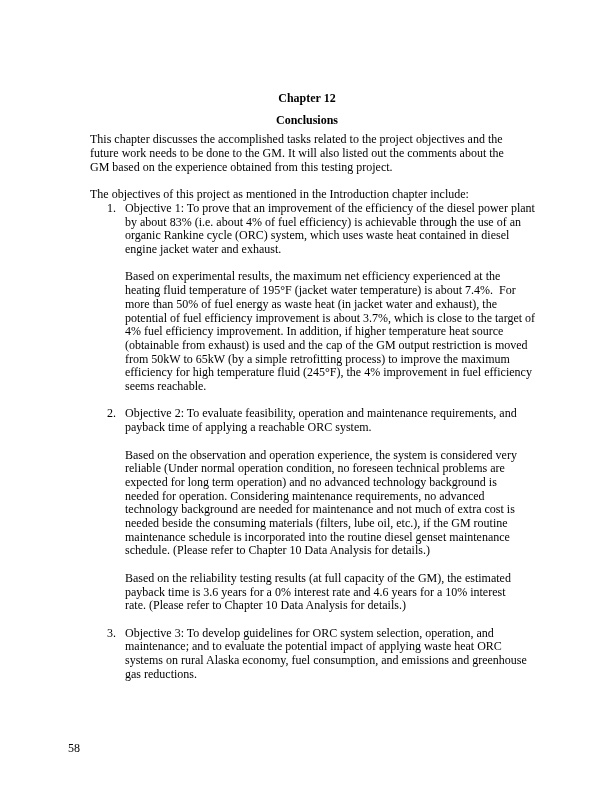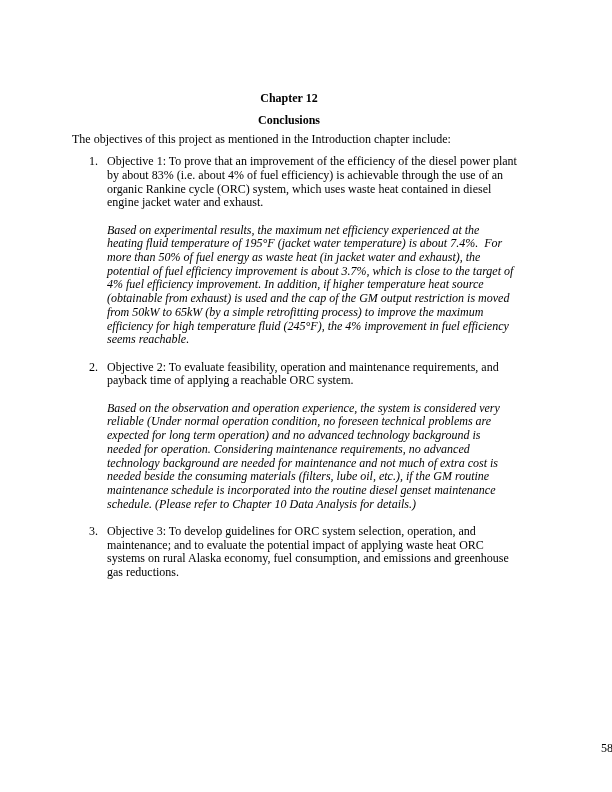"Chapter 12" .content { left: 72px -> 90px }
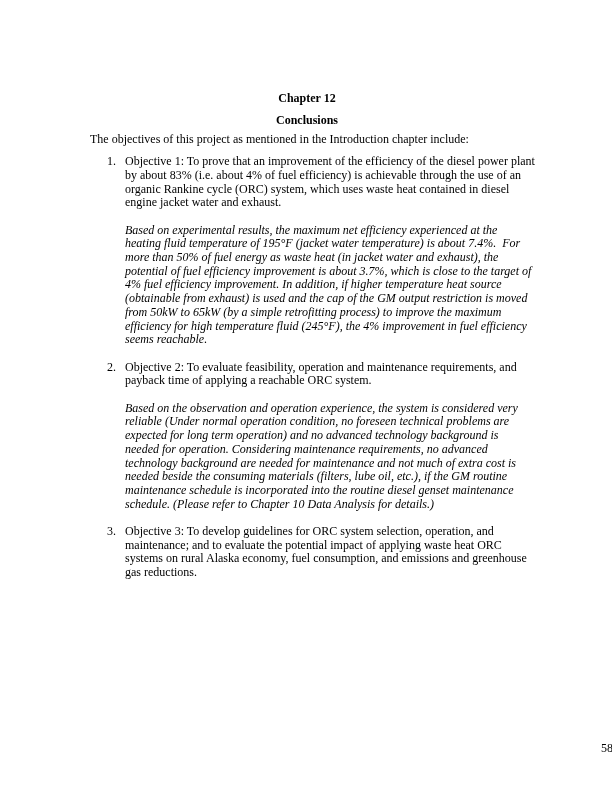"This chapter discusses the accomplished" div.para { html: none -> <div>This chapter discusses the accomplished tasks related to the project objectives and the future work needs to be done to the GM. It will also listed out the comments about the GM based on the experience obtained from this testing project.</div> }
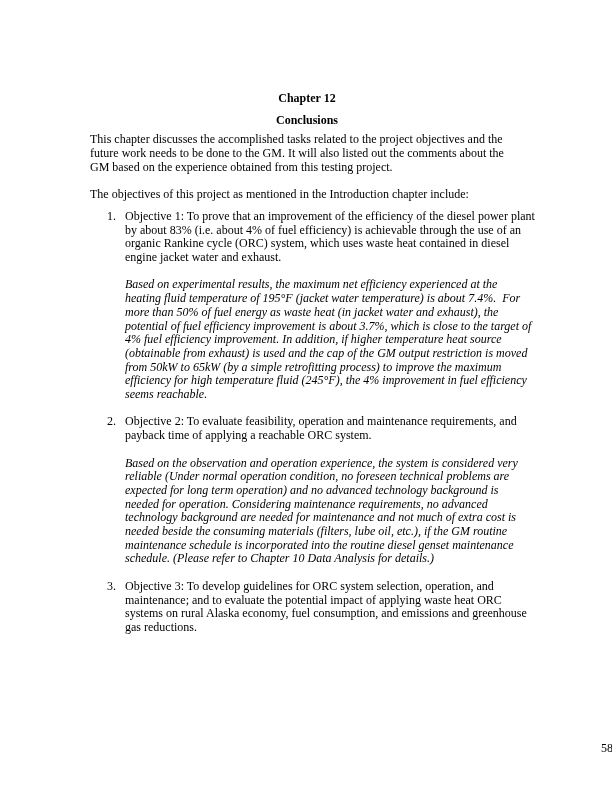"The objectives of this project" .lead { margin-bottom: 8px -> 0 }
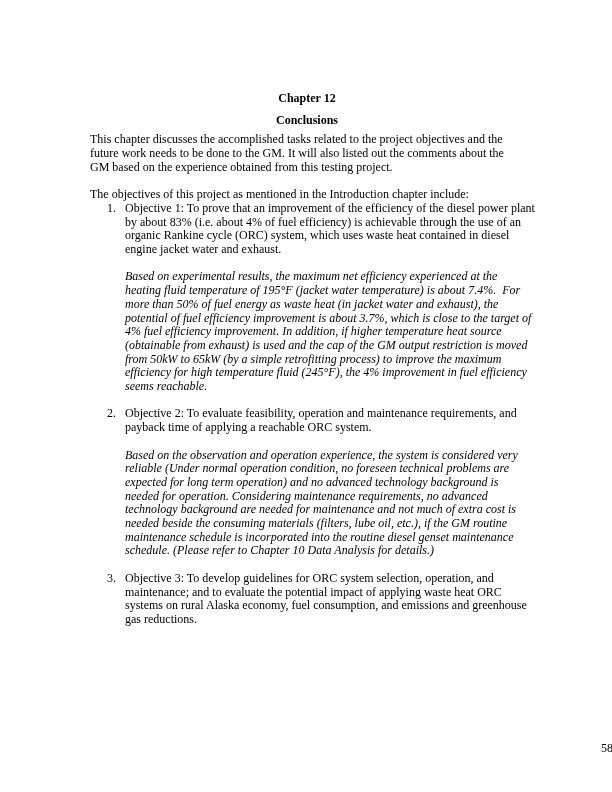"Based on experimental results, the" .sub-para { font-style: italic -> none }
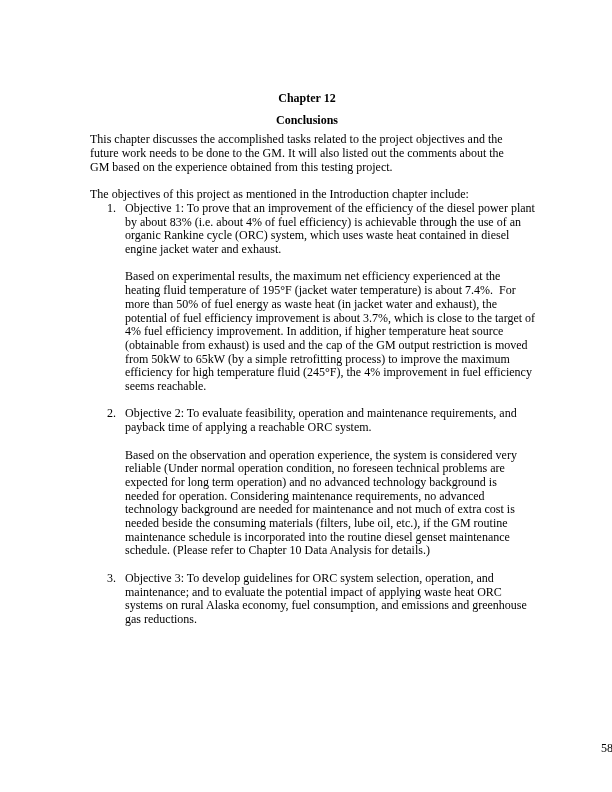"Based on the reliability testing" div.sub-para { html: none -> <div>Based on the reliability testing results (at full capacity of the GM), the estimated payback time is 3.6 years for a 0% interest rate and 4.6 years for a 10% interest rate. (Please refer to Chapter 10 Data Analysis for details.)</div> }
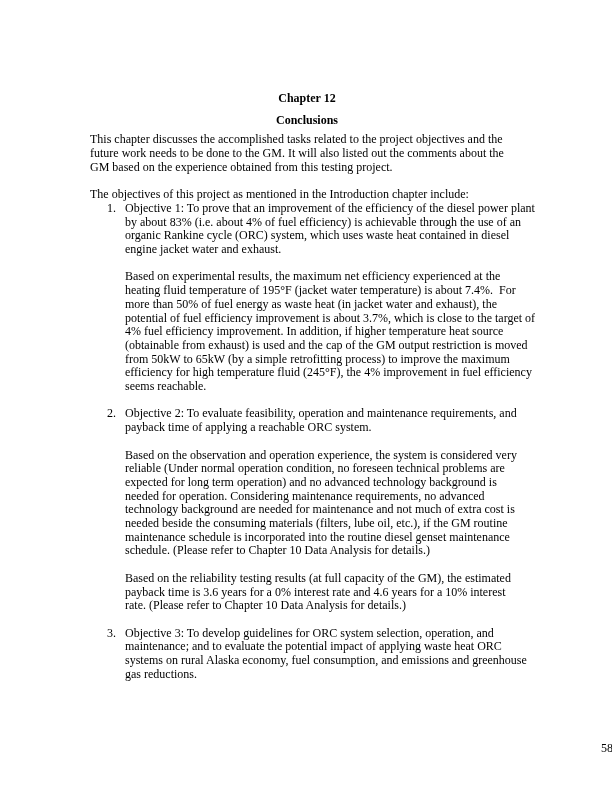"58" .page-number { text-align: right -> left }
